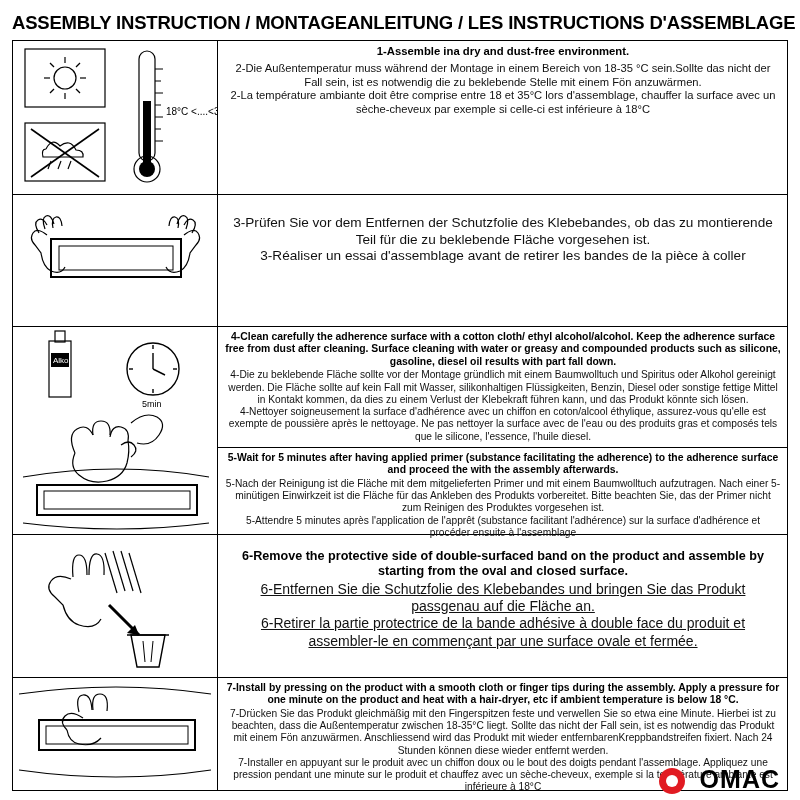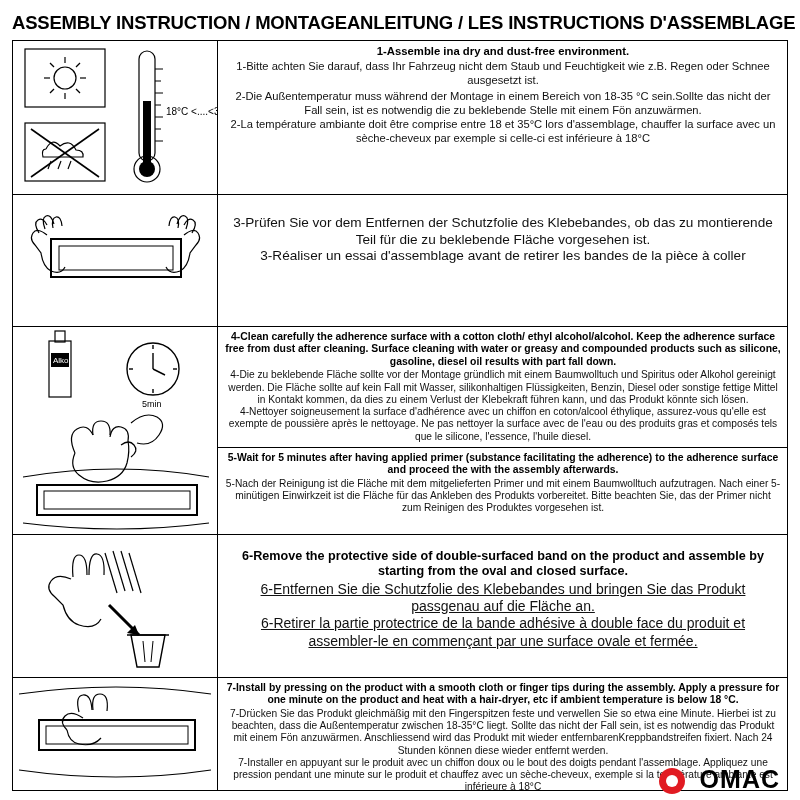"1-Bitte achten Sie darauf, dass" p.l-de { html: <p>1-Bitte achten Sie darauf, dass Ihr Fahrzeug nicht dem Staub und Feuchtigkeit wie z.B. Regen oder Schnee ausgesetzt ist.</p> -> none }
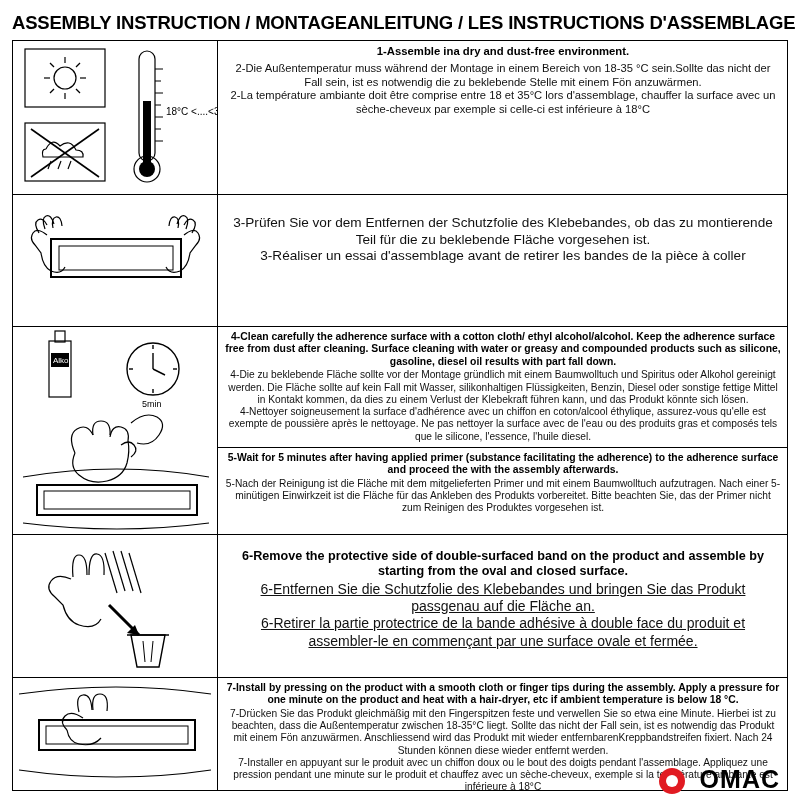"5-Attendre 5 minutes après l'application" p.l-fr { html: none -> <p>5-Attendre 5 minutes après l'application de l'apprêt (substance facilitant l'adhérence) sur la surface d'adhérence et procéder ensuite à l'assemblage</p> }
